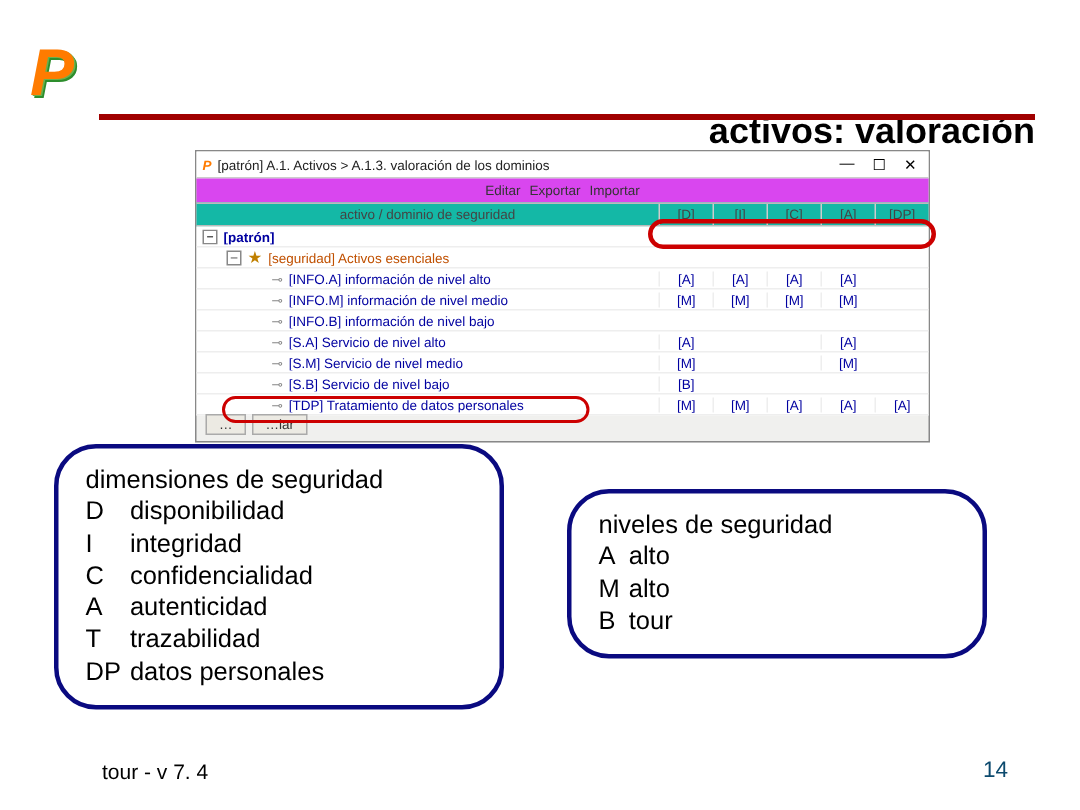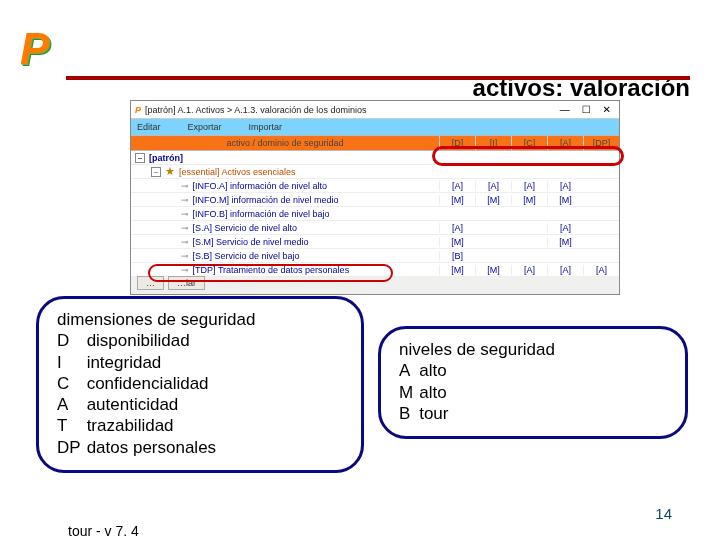"Editar" .menubar { background: #7dd3fc -> #d946ef; gap: 27px -> 6px; justify-content: none -> center }
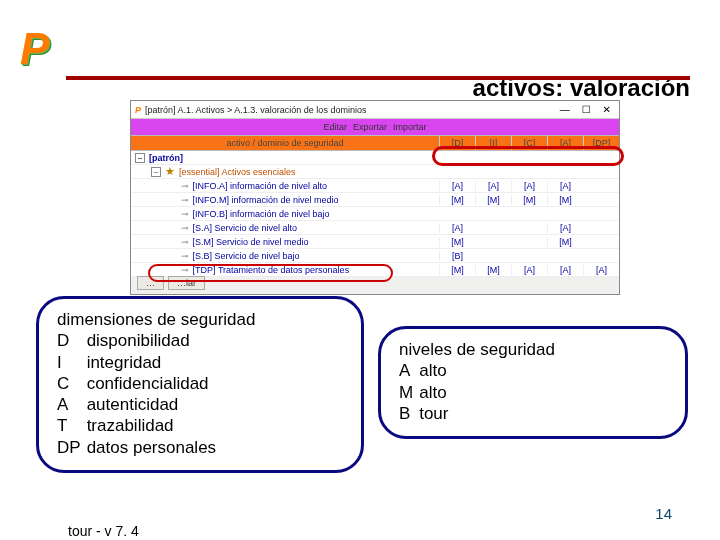"activo / dominio de seguridad" .columns-header { background: #f97316 -> #14b8a6 }
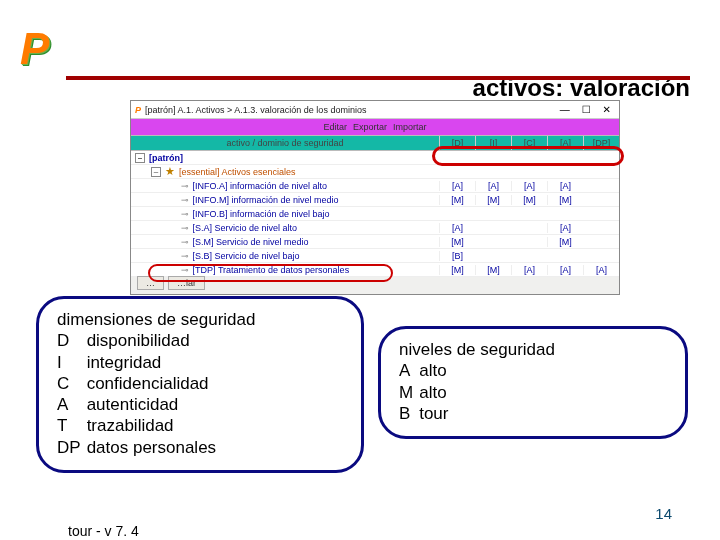"[essential] Activos esenciales" span { text: essential -> seguridad }
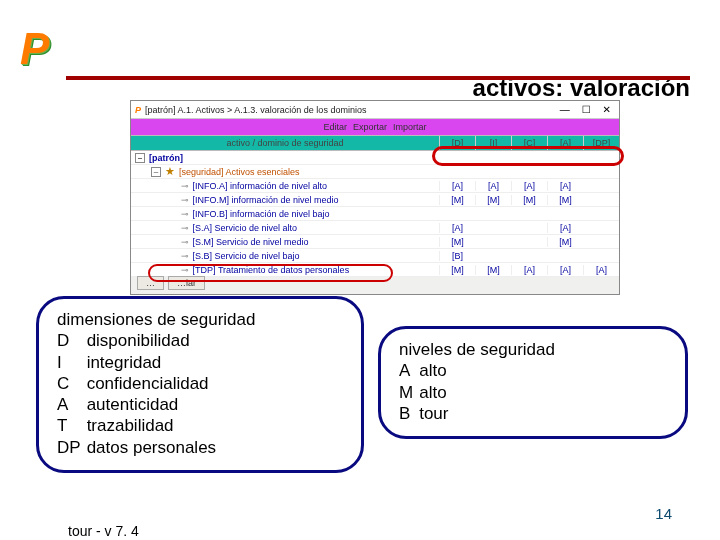"dimensiones de seguridad" .callout-left { width: 328px -> 300px }
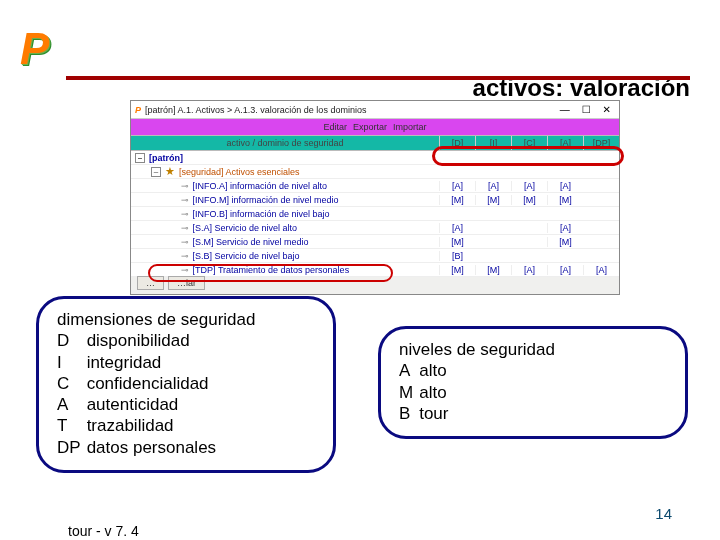"niveles de seguridad" .callout-right { width: 310px -> 280px }
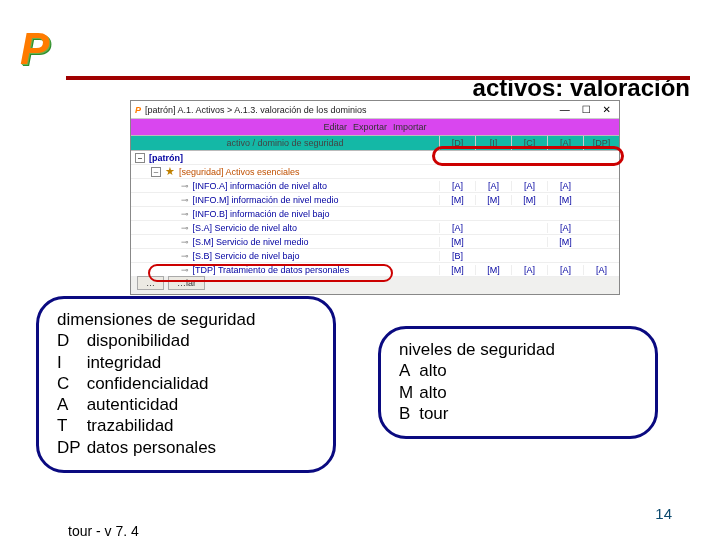"tour - v 7. 4" .footer-left { bottom: 1px -> 18px }
